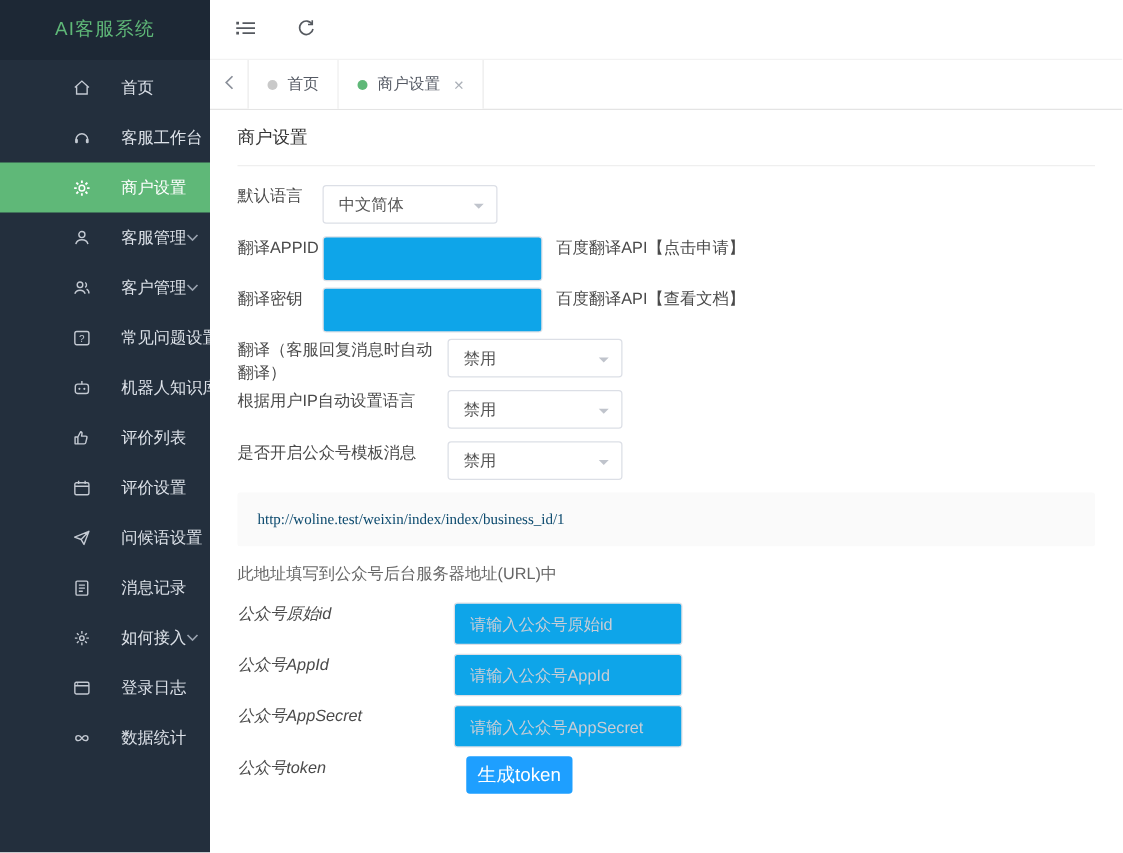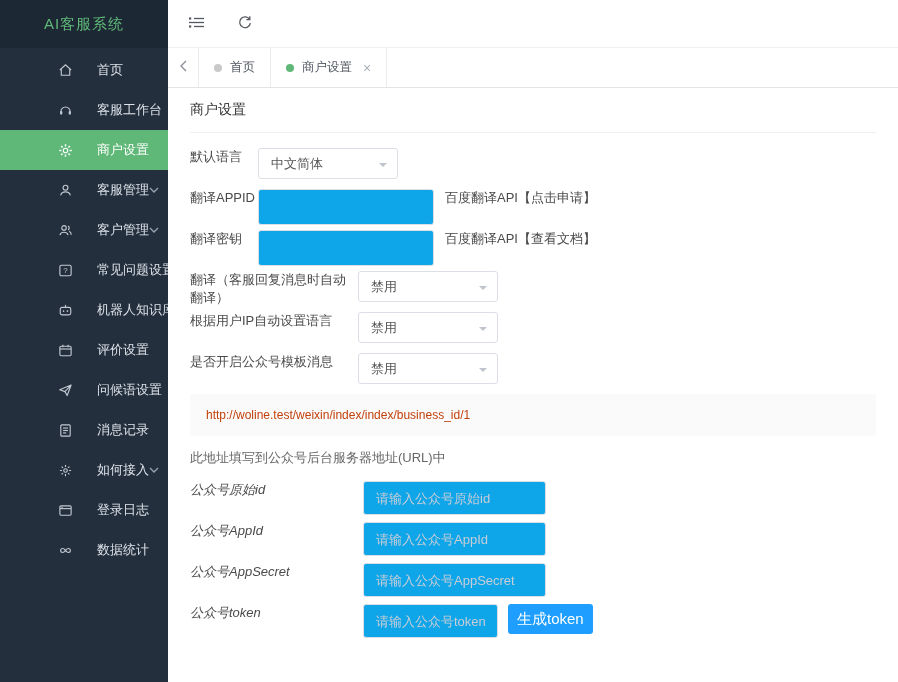"评价列表" li.menu-item { html: none -> <li> <span> <svg> <path></path> </svg> </span> <span>评价列表</span> </li> }
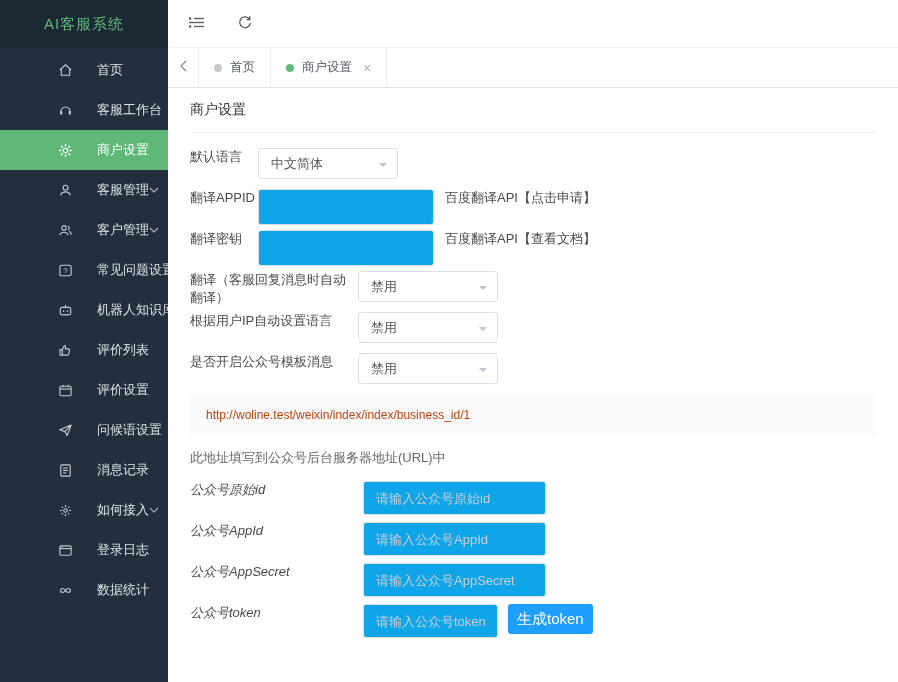"http://woline.test/weixin/index/index/bu" .codeblock { color: #c2410c -> #0c4a6e; font-family: Liberation Sans, sans-serif -> Liberation Serif, serif }
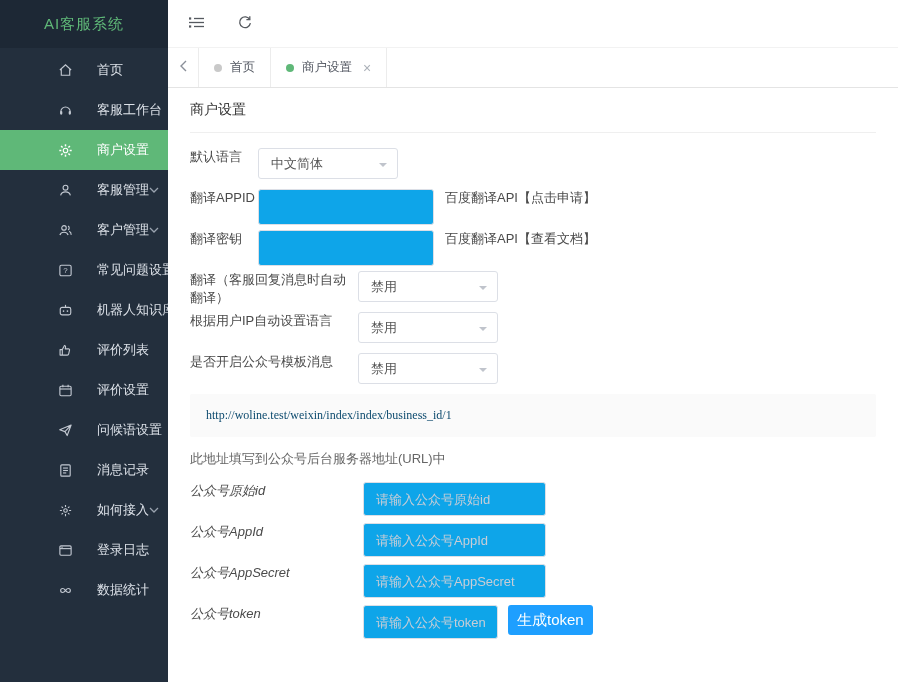"请输入公众号token" input.tinput { html: <input> -> none }
